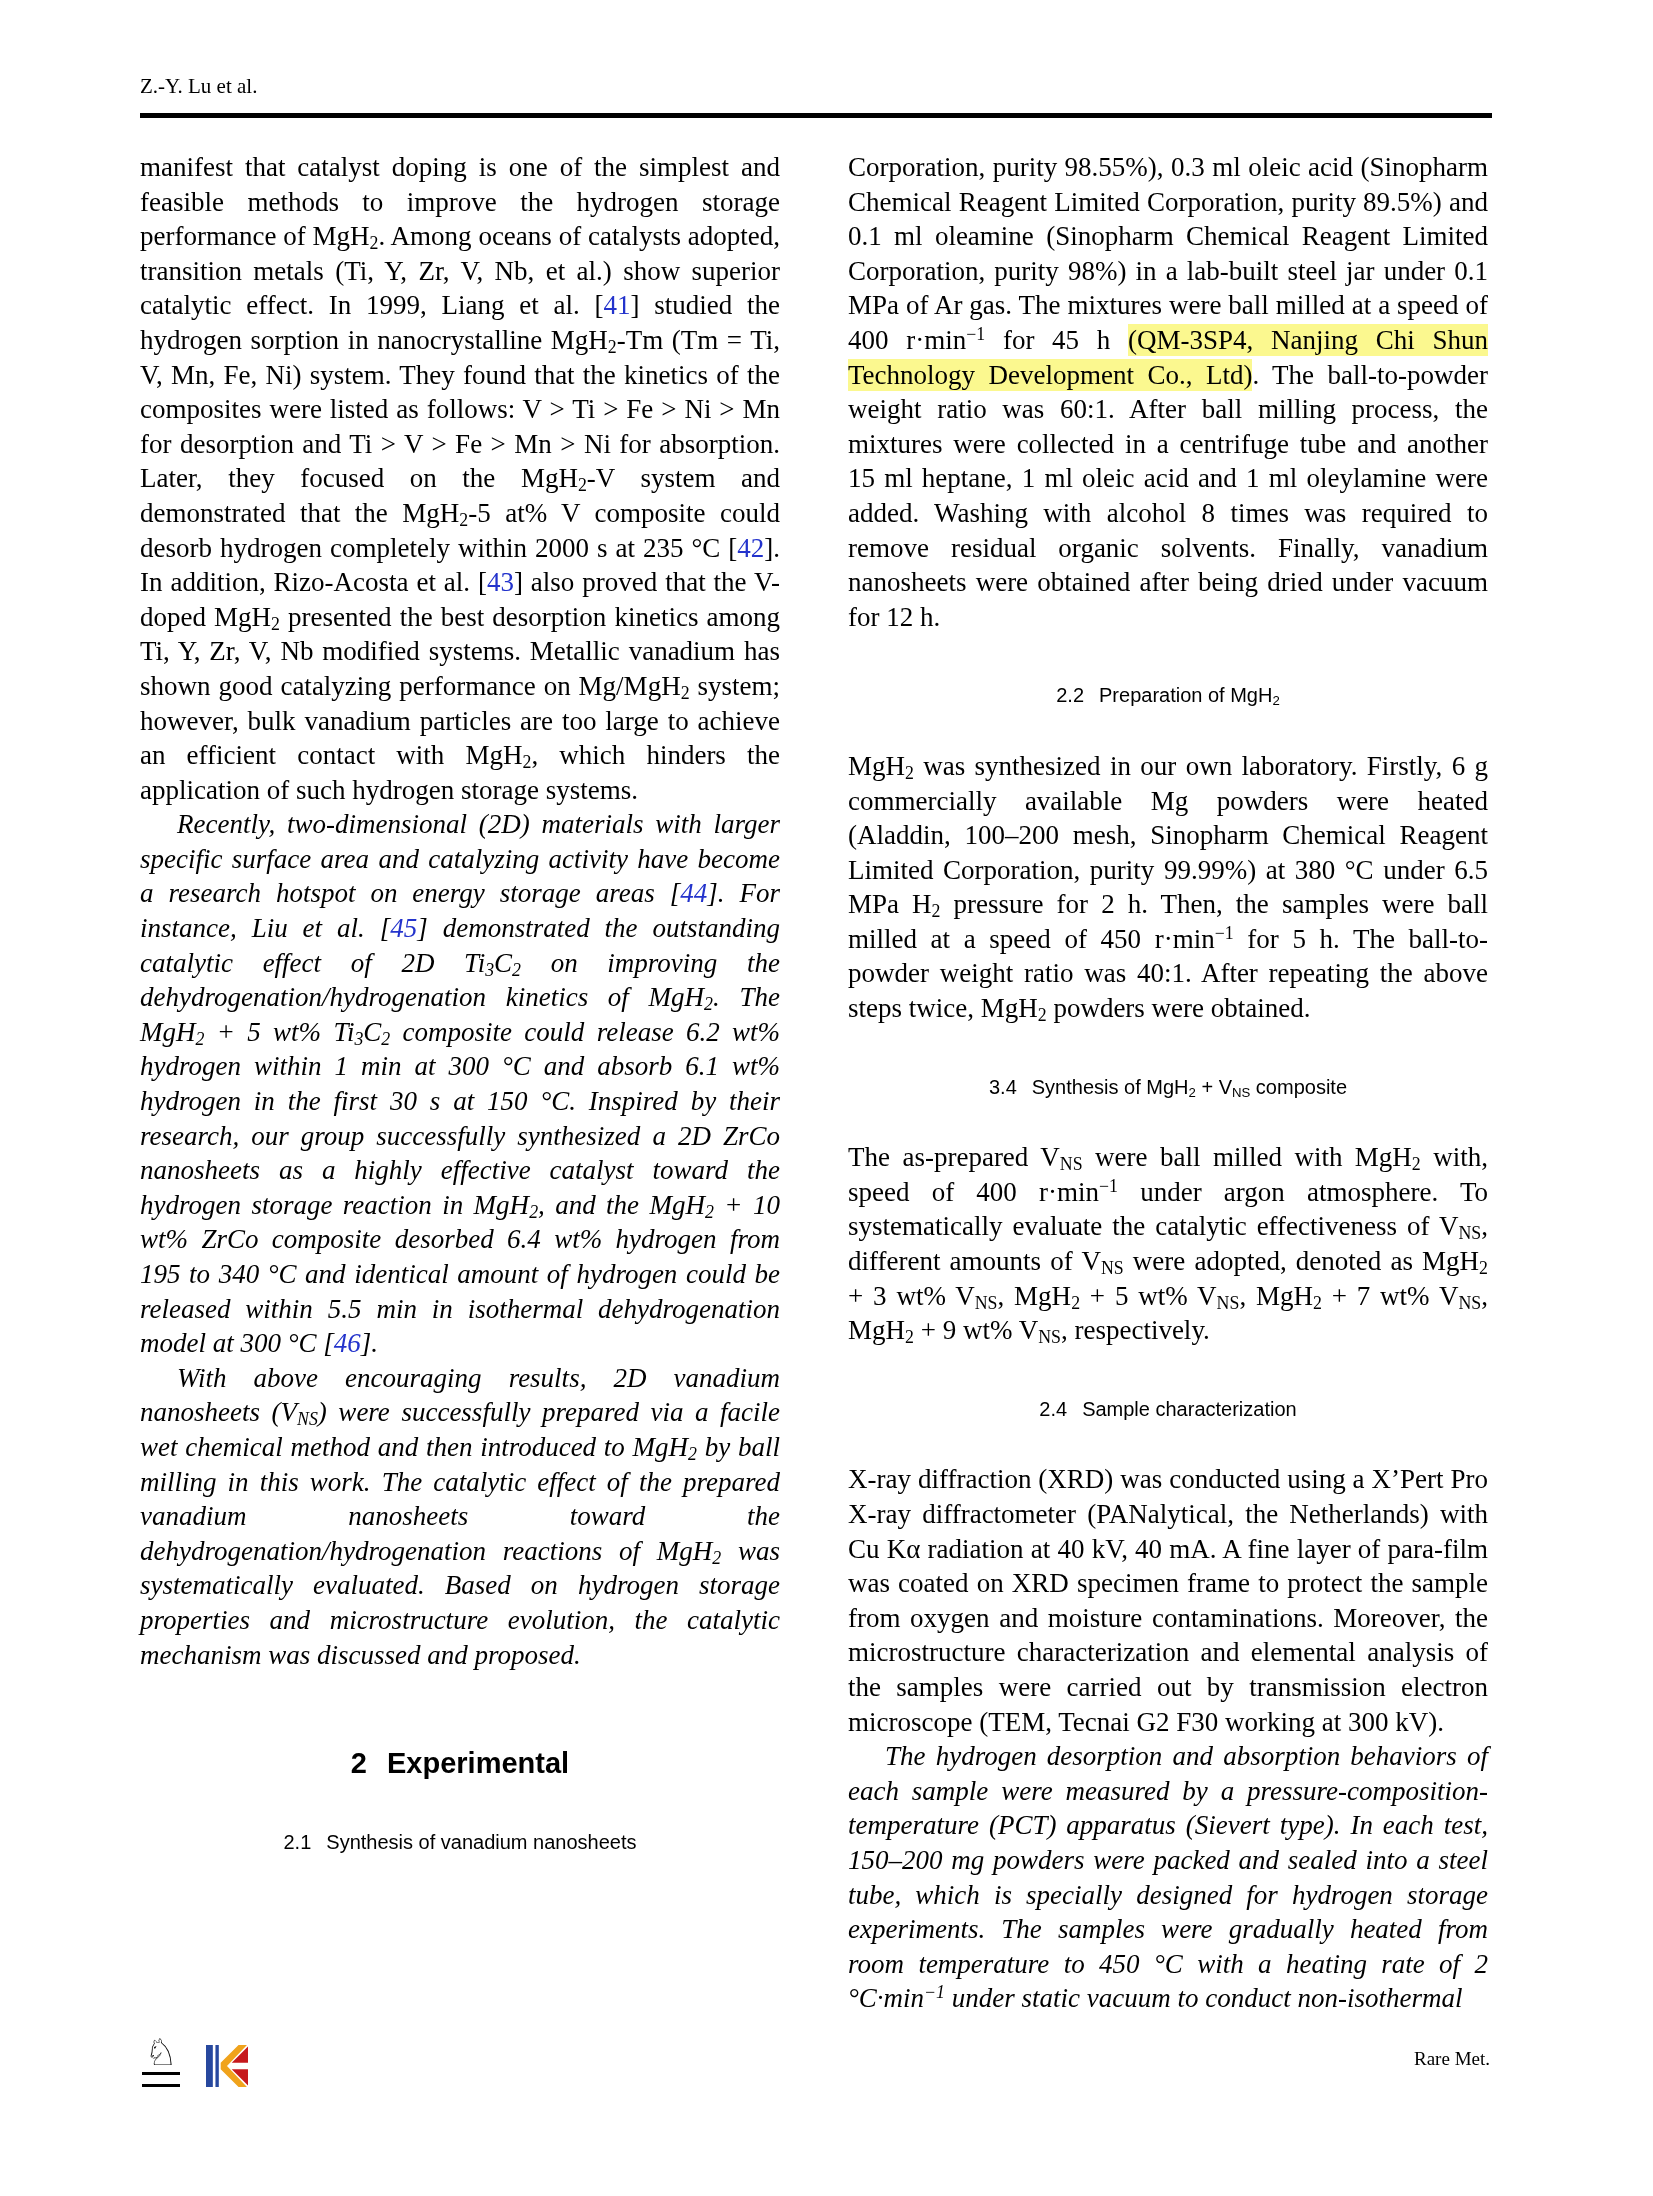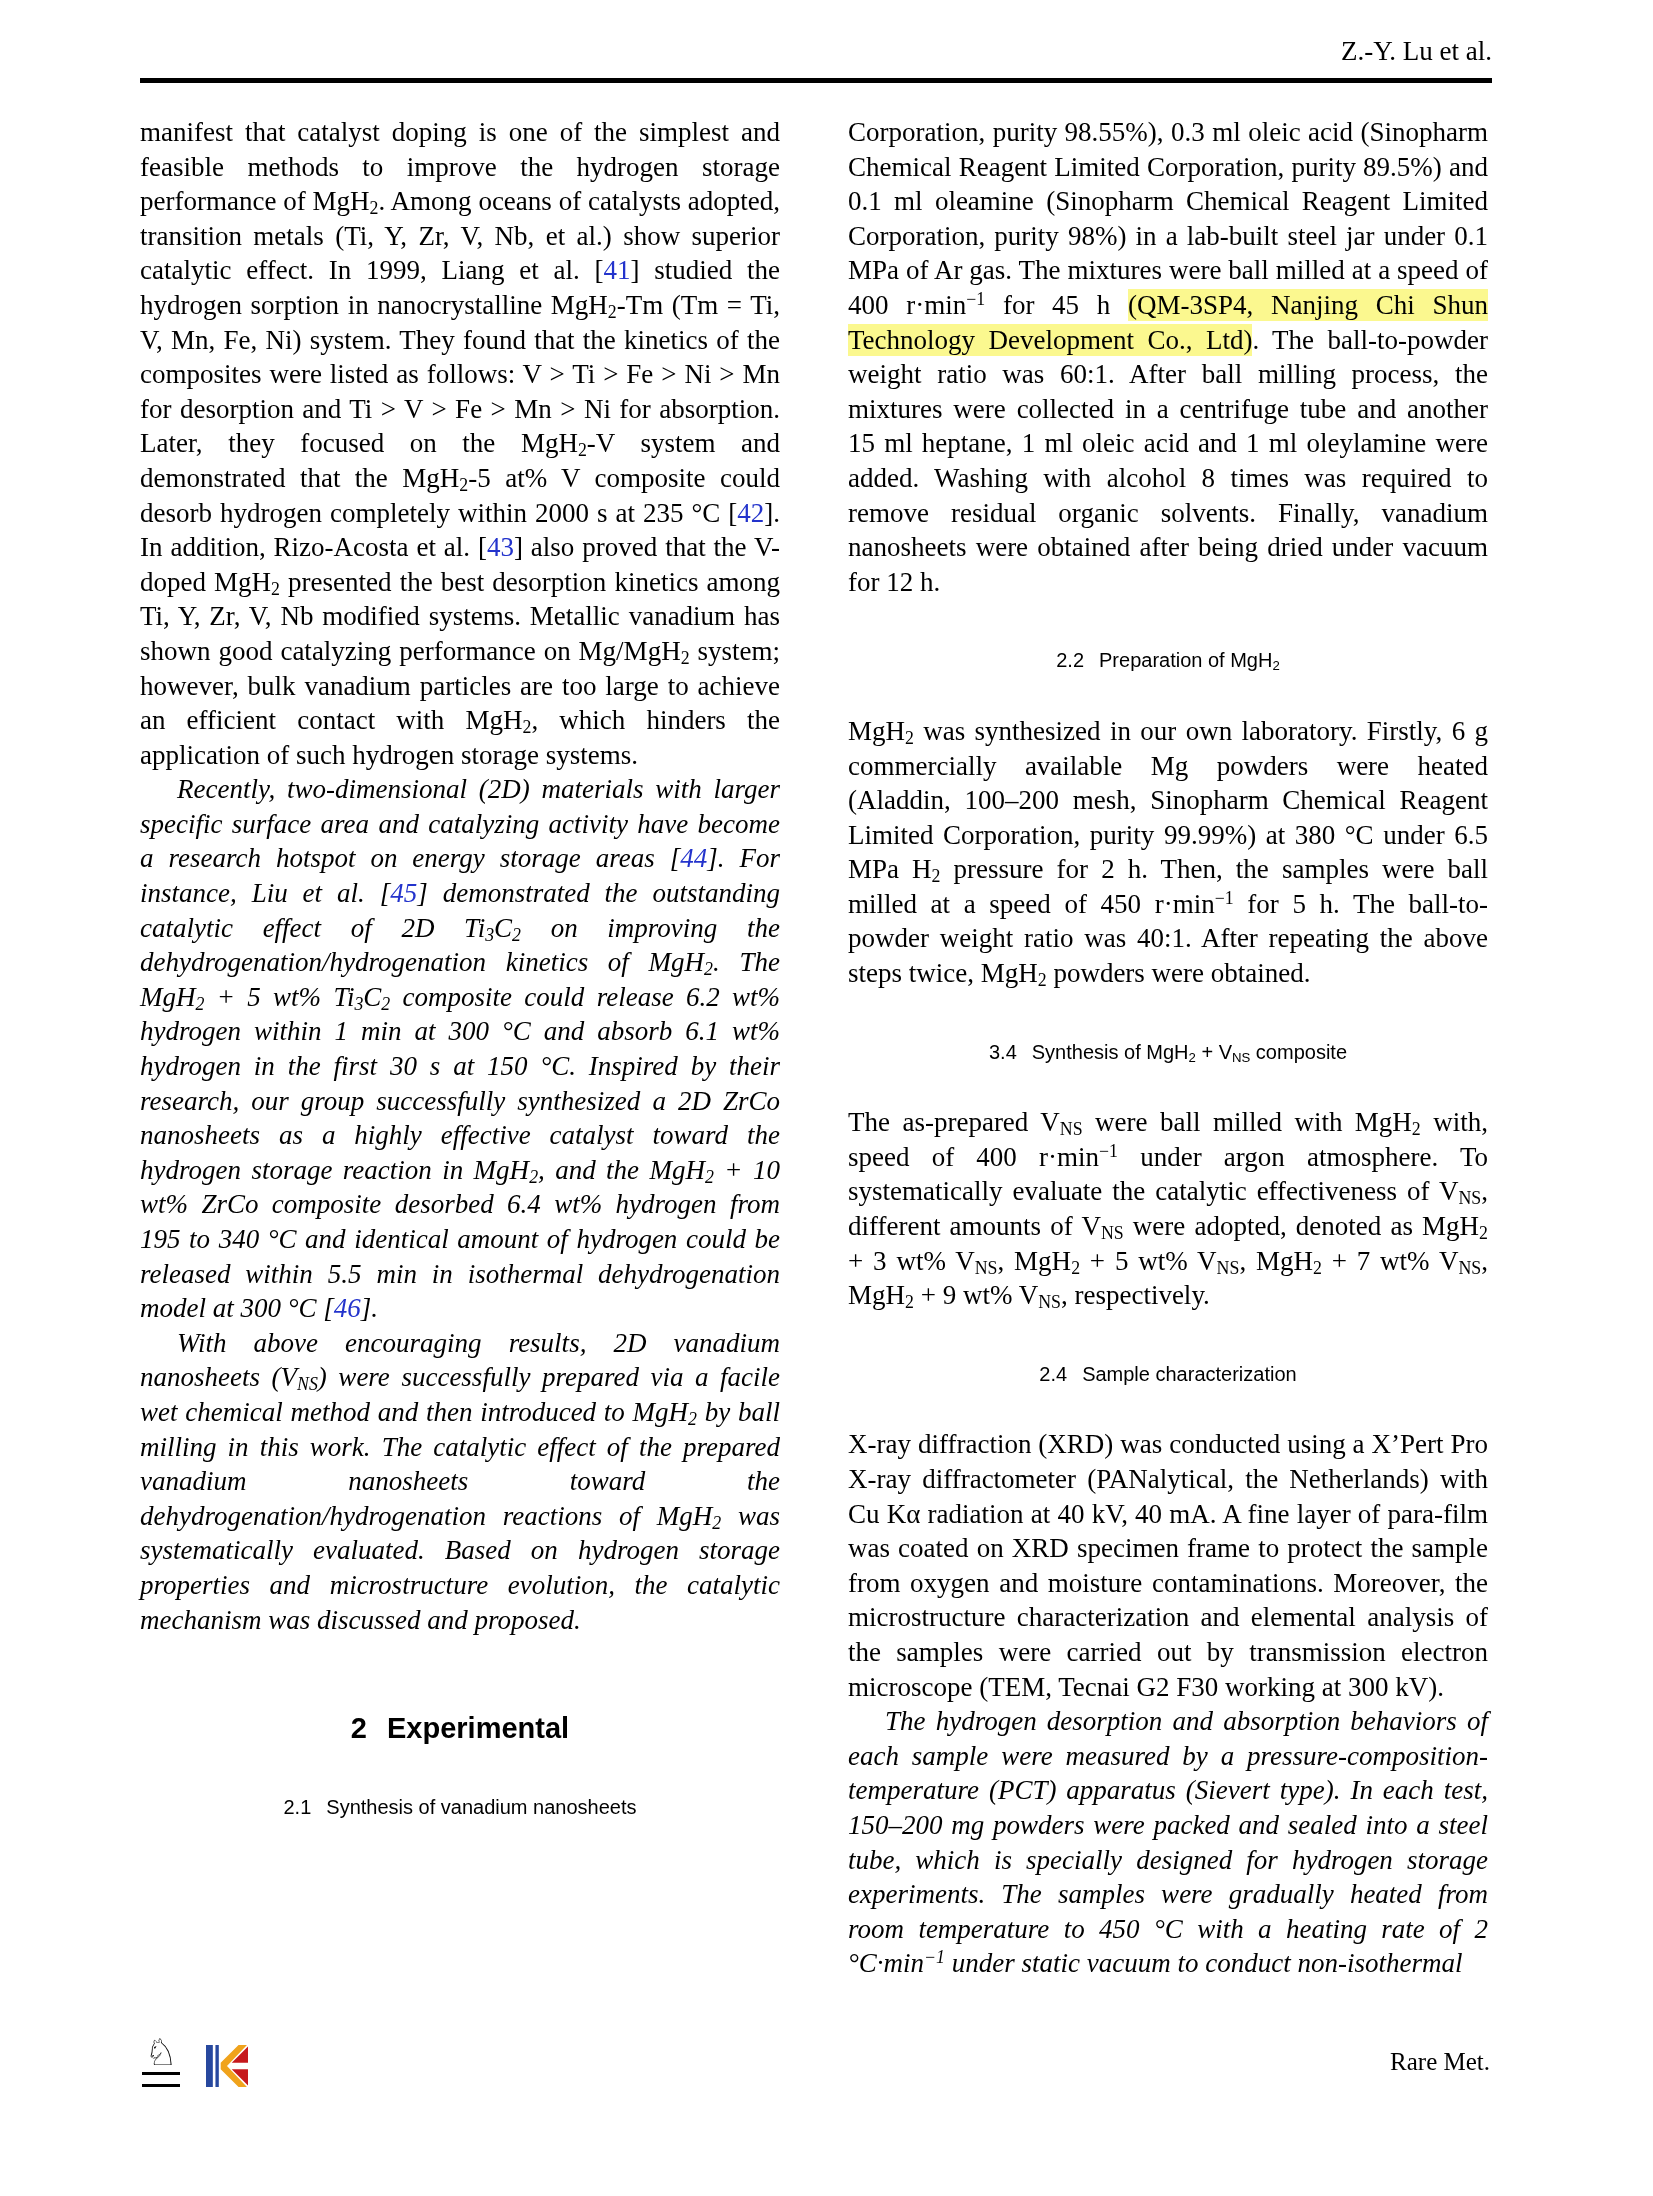"Z.-Y. Lu et al." .header { font-size: 27px -> 21px; padding-top: 36px -> 71px; text-align: right -> left }
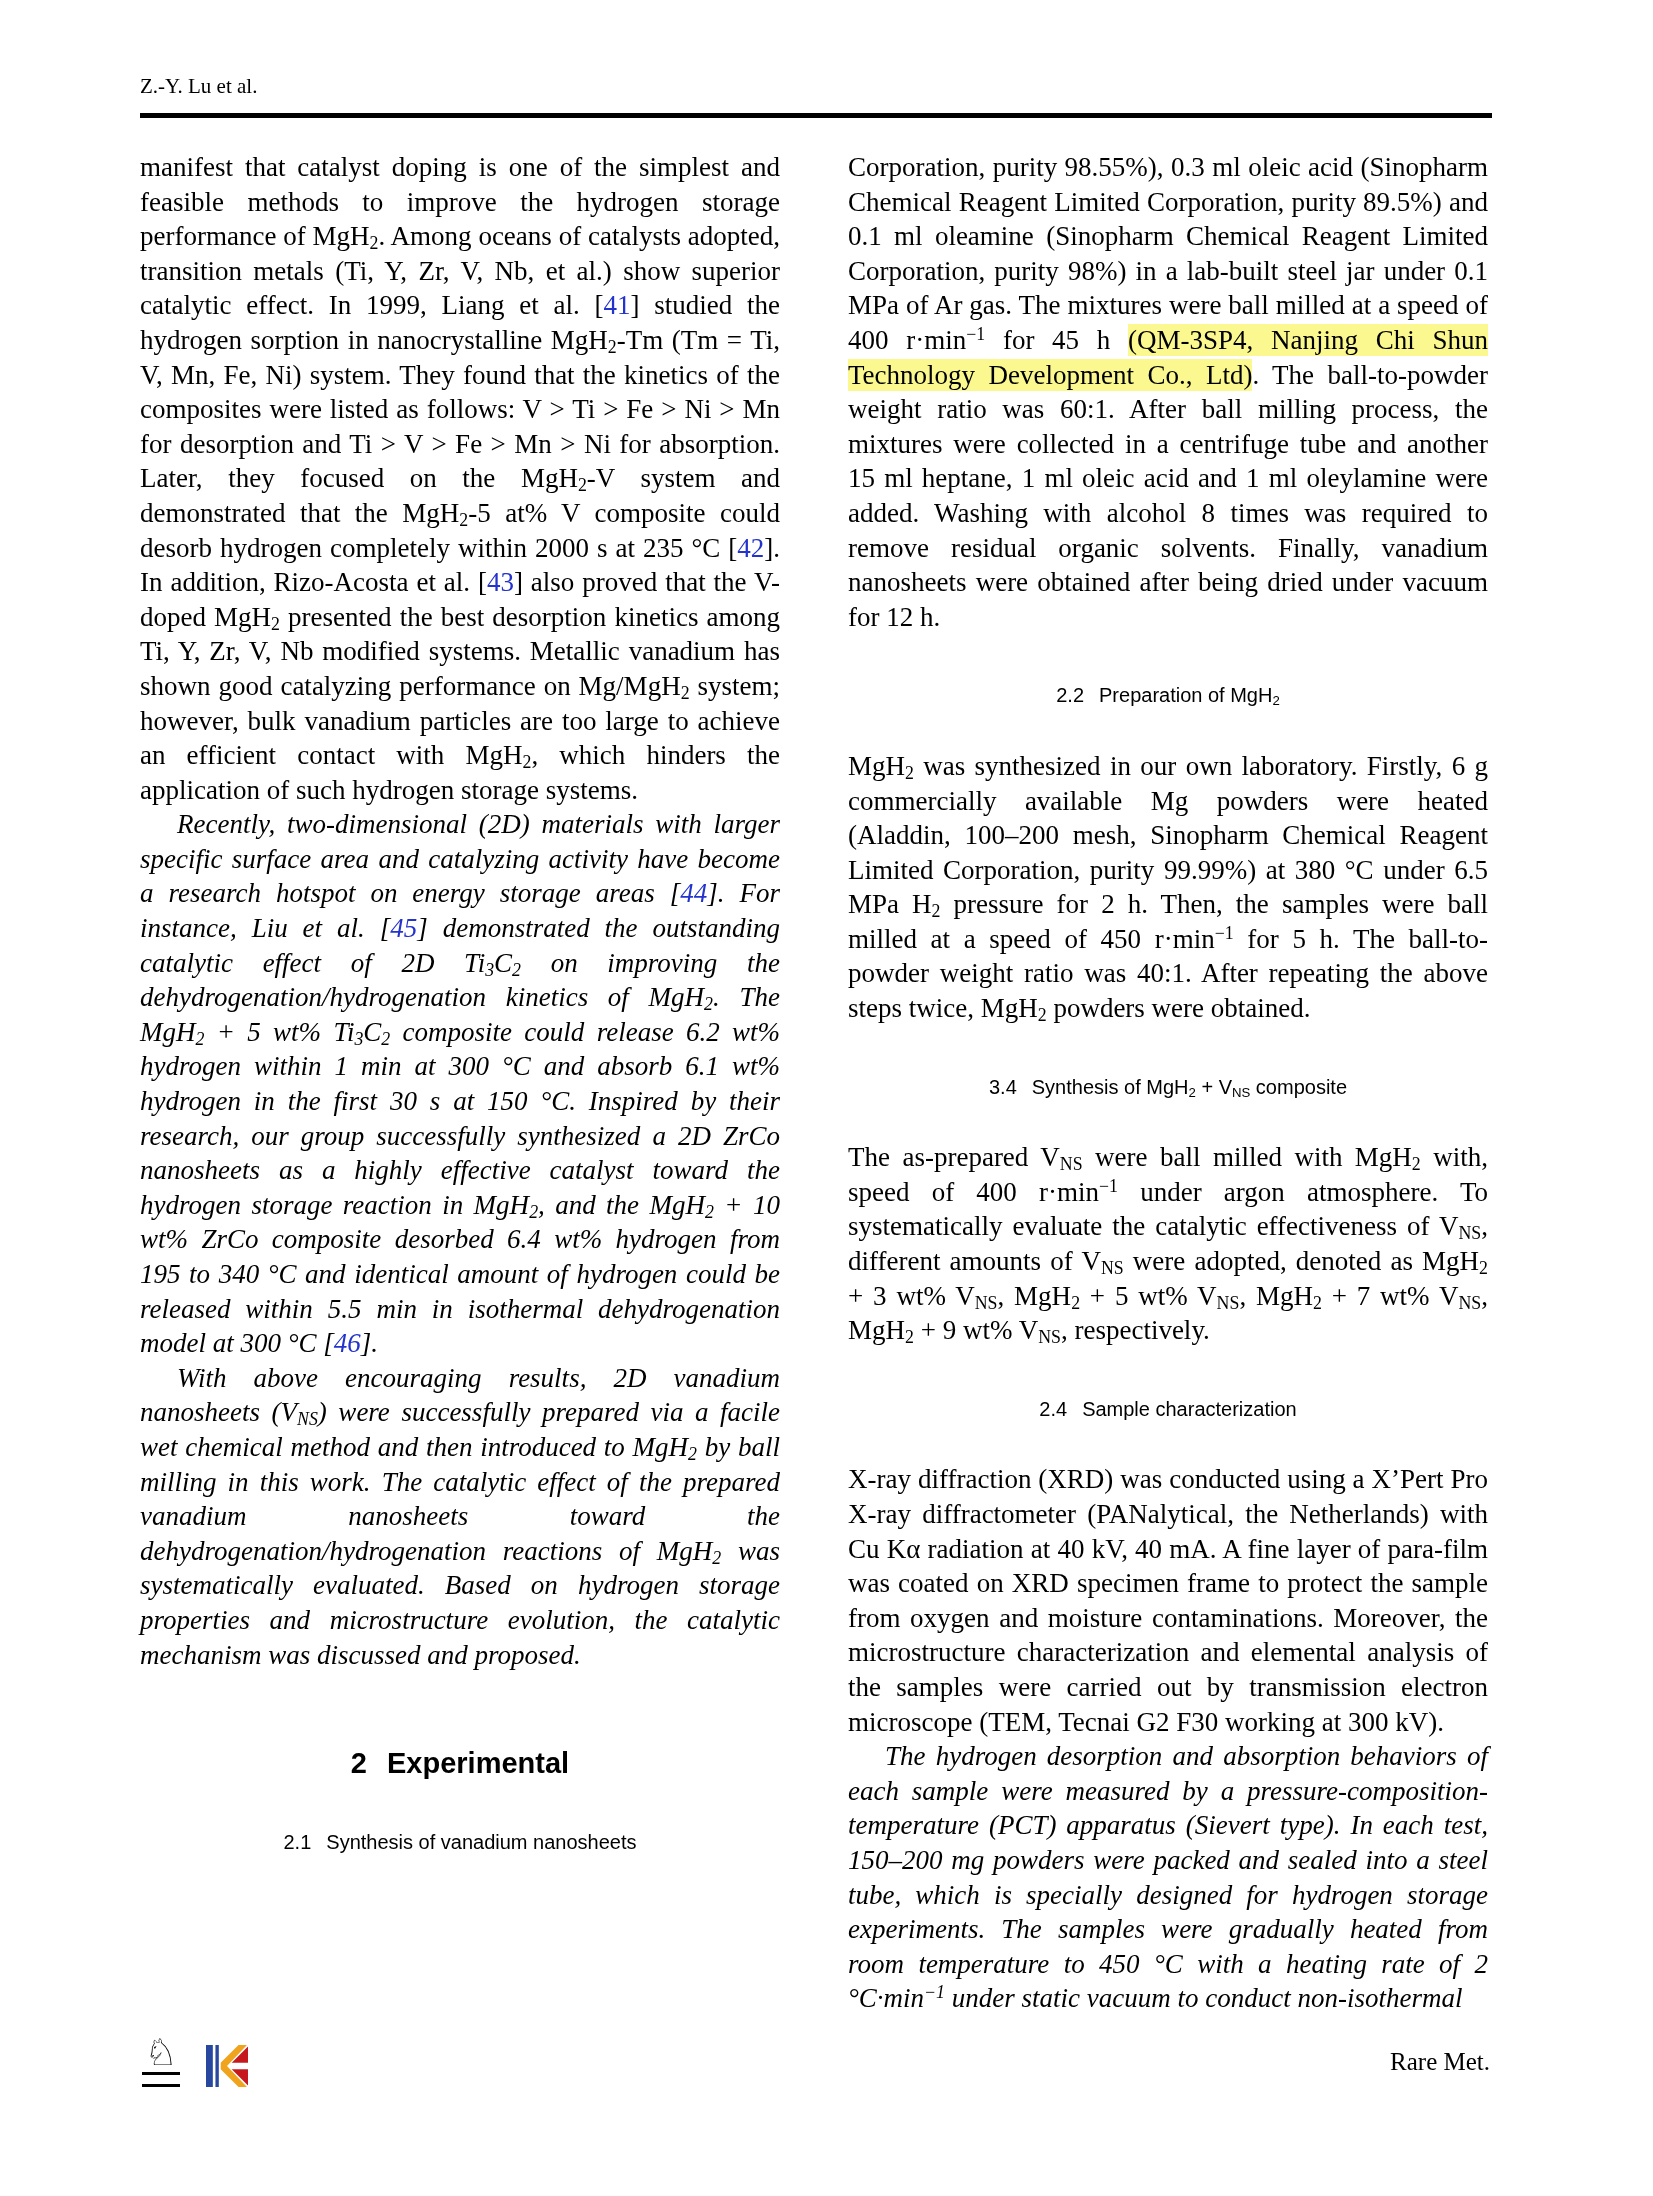"Rare Met." .footer-right { font-size: 25px -> 19px }
